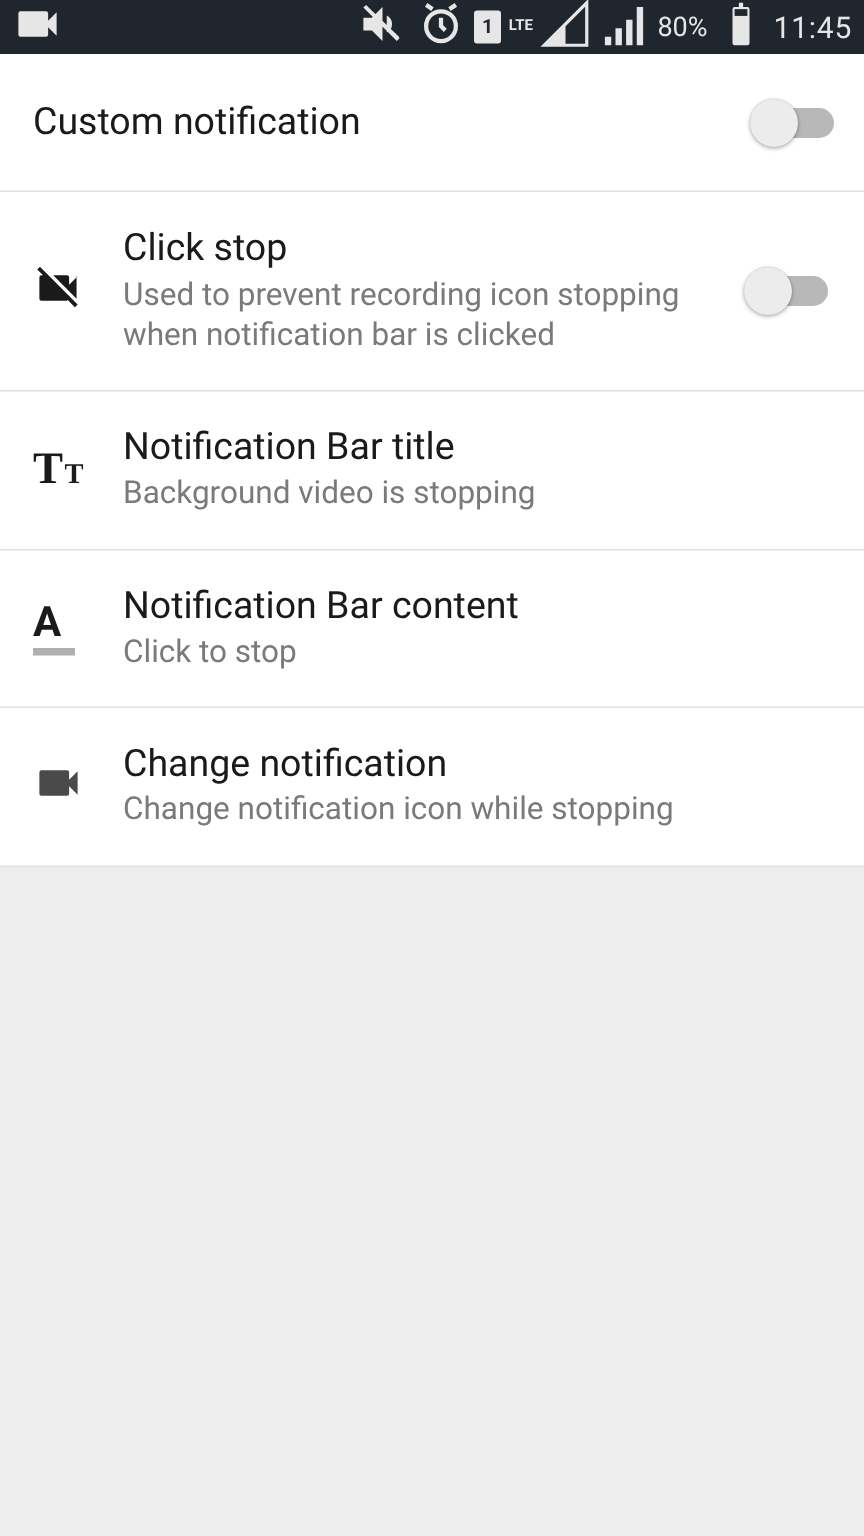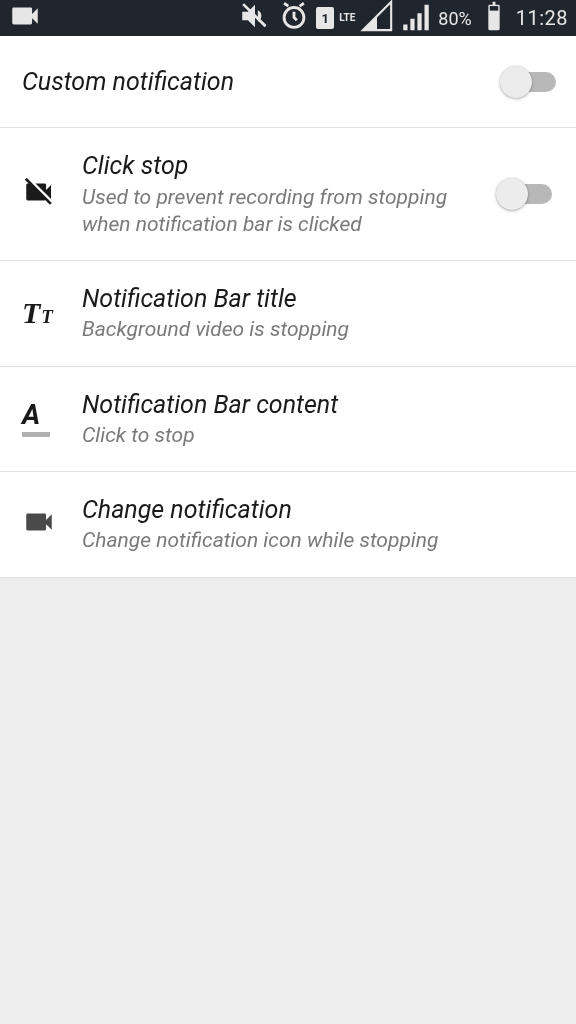"11:28" span.status-time { text: 11:28 -> 11:45 }
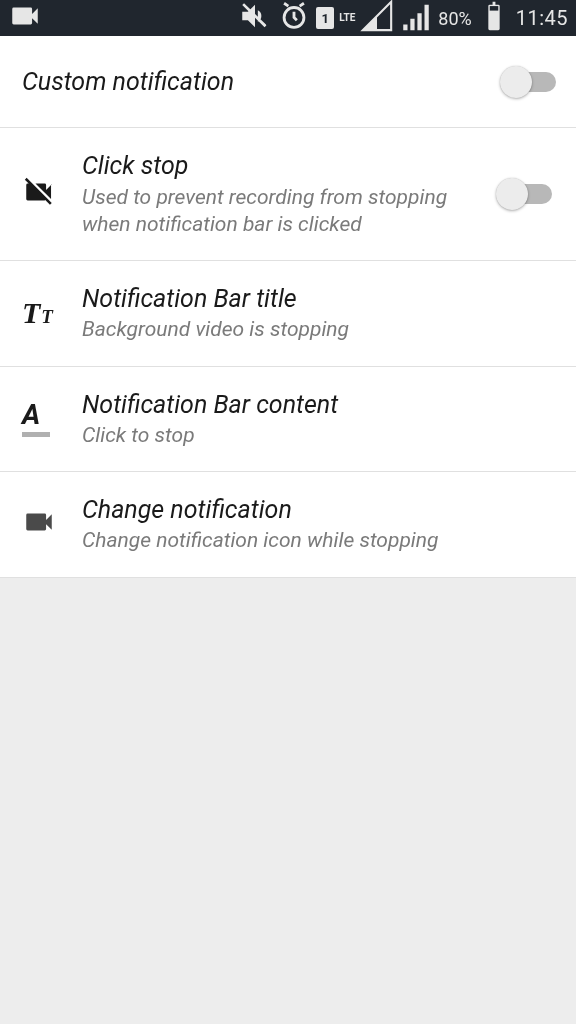"Custom notification" .content { font-style: italic -> none }
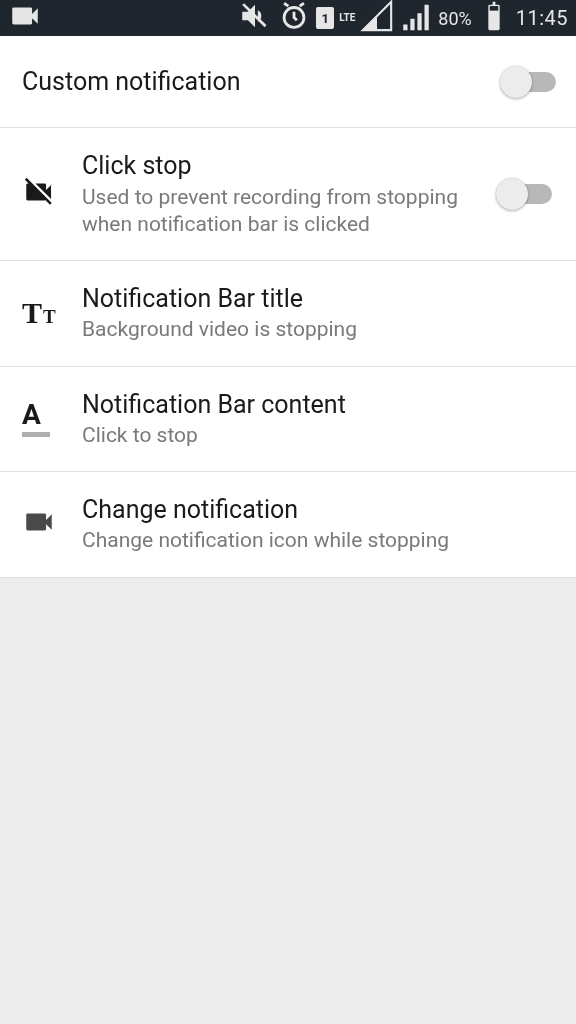"Used to prevent recording from" div.sub { text: from -> icon }
